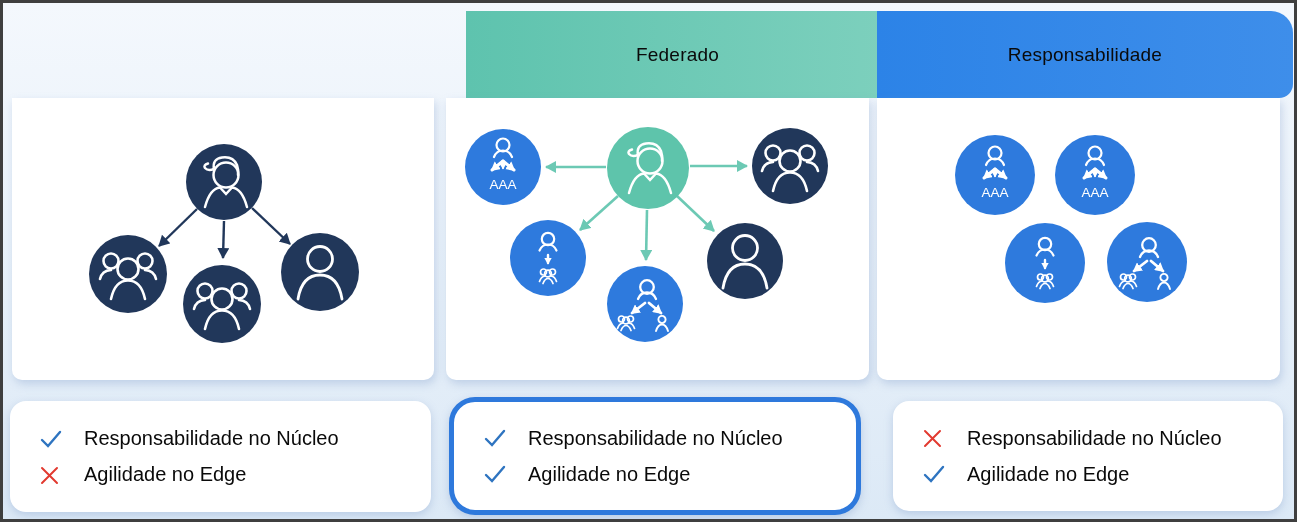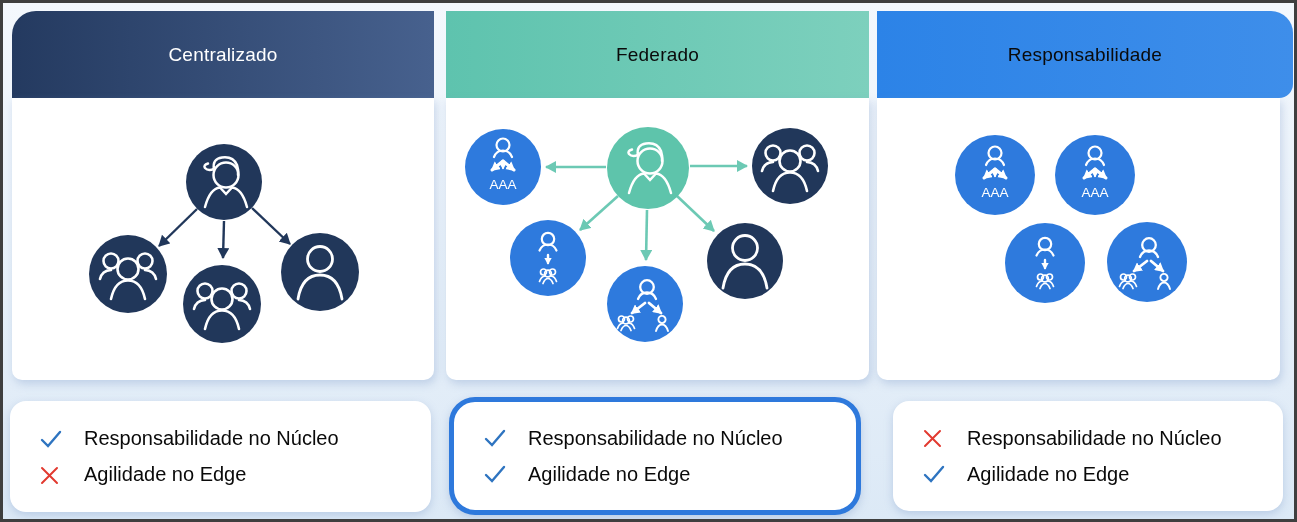"Centralizado" div.col-header { html: <div> <span>Centralizado</span> </div> -> none }
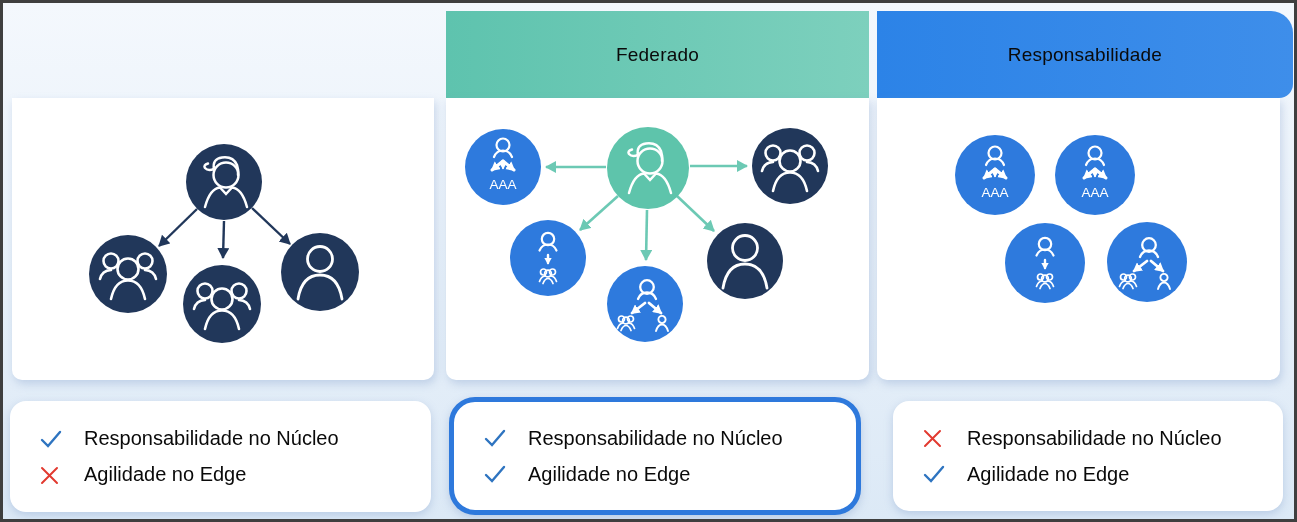"Federado" .hdr-2 { left: 443px -> 463px }
